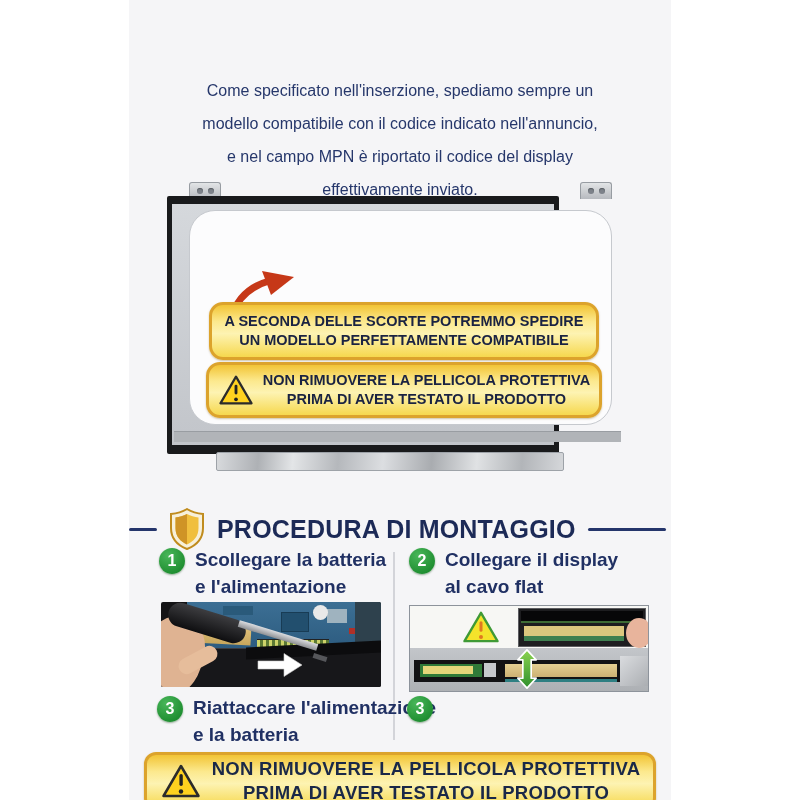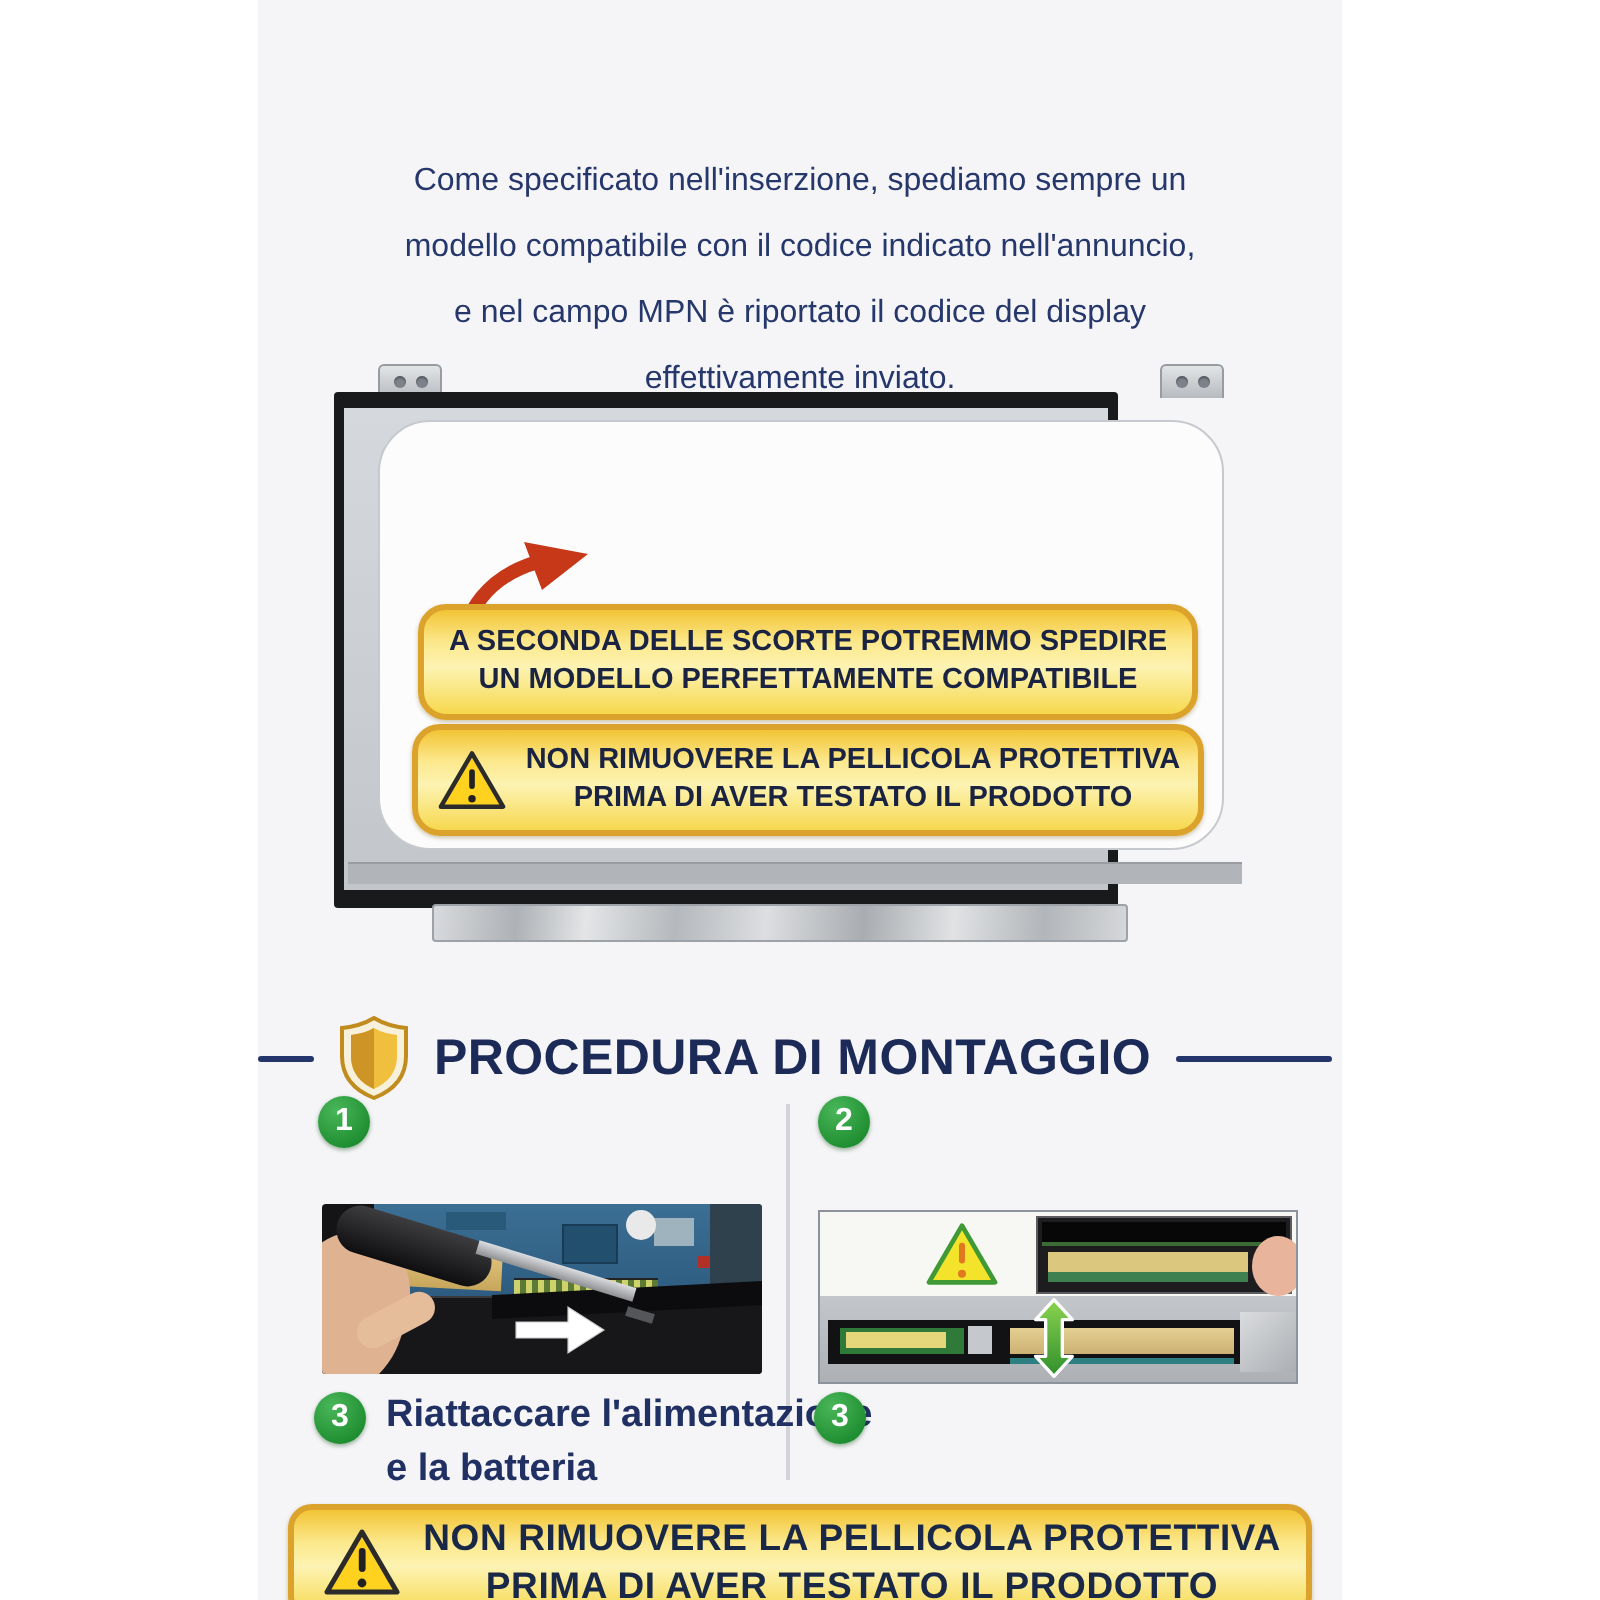"Scollegare la batteria" div.step-text { html: none -> <div>Scollegare la batteria e l'alimentazione</div> }
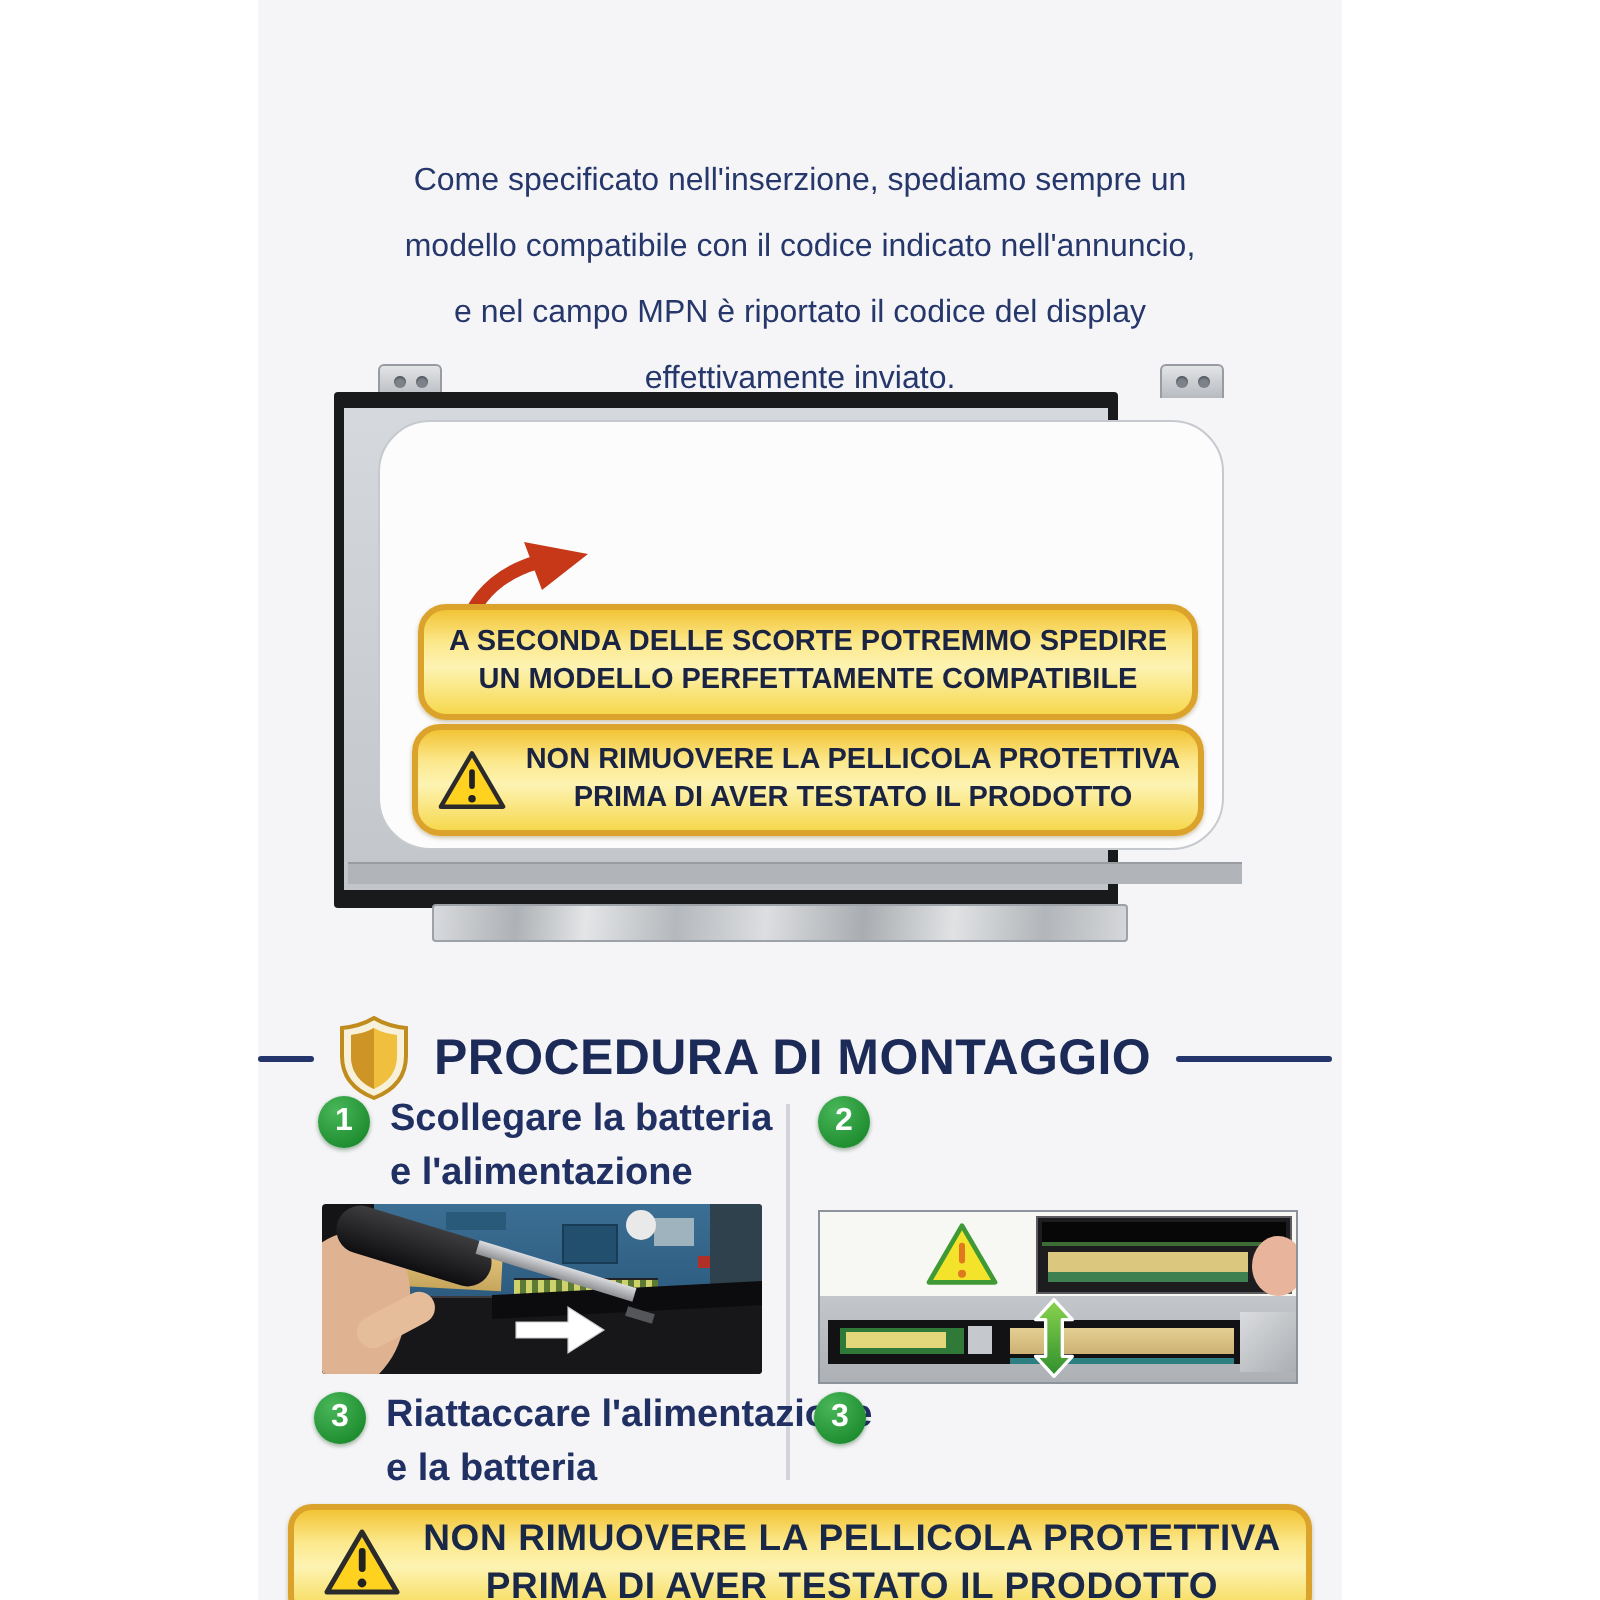"Collegare il display" div.step-text { html: none -> <div>Collegare il display al cavo flat</div> }
